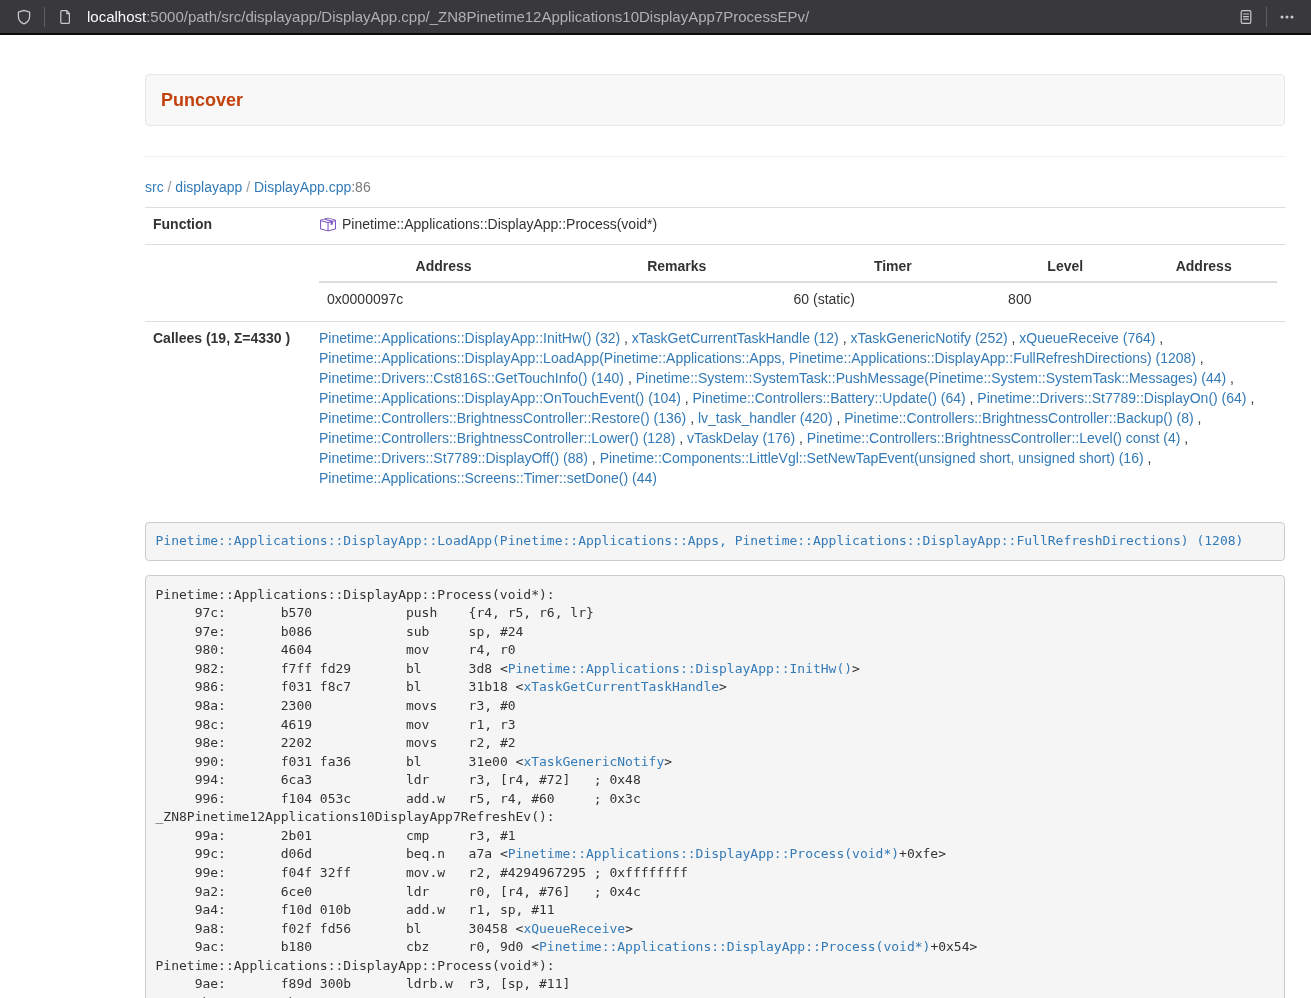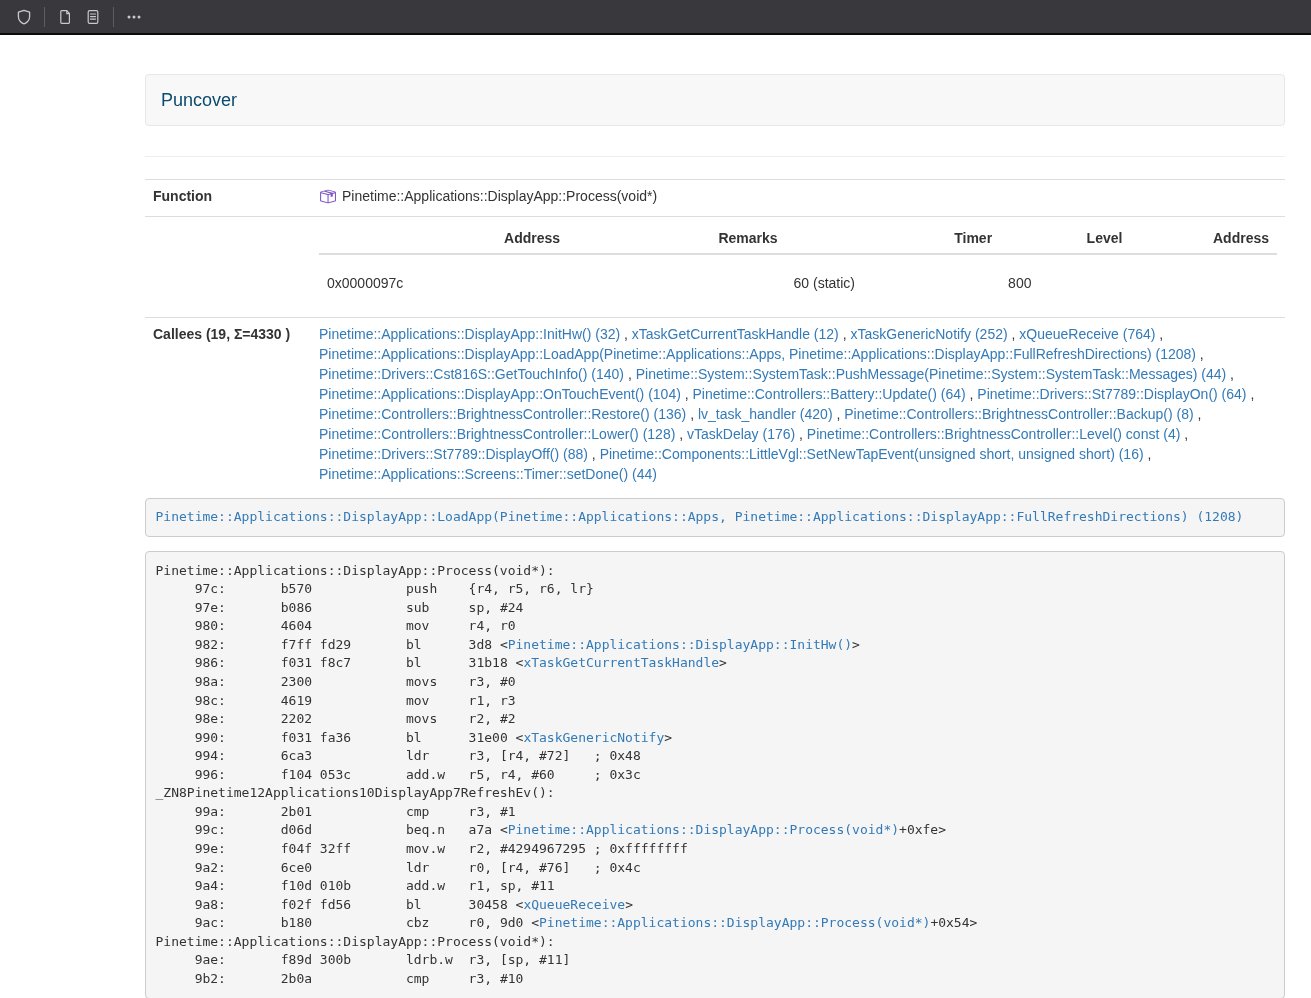"localhost:5000/path/src/displayapp/Displ" span.url { html: none -> <span><span>localhost</span><span>:5000/path/src/displayapp/DisplayApp.cpp/_ZN8Pinetime12Applications10DisplayApp7ProcessEPv/</span></span> }
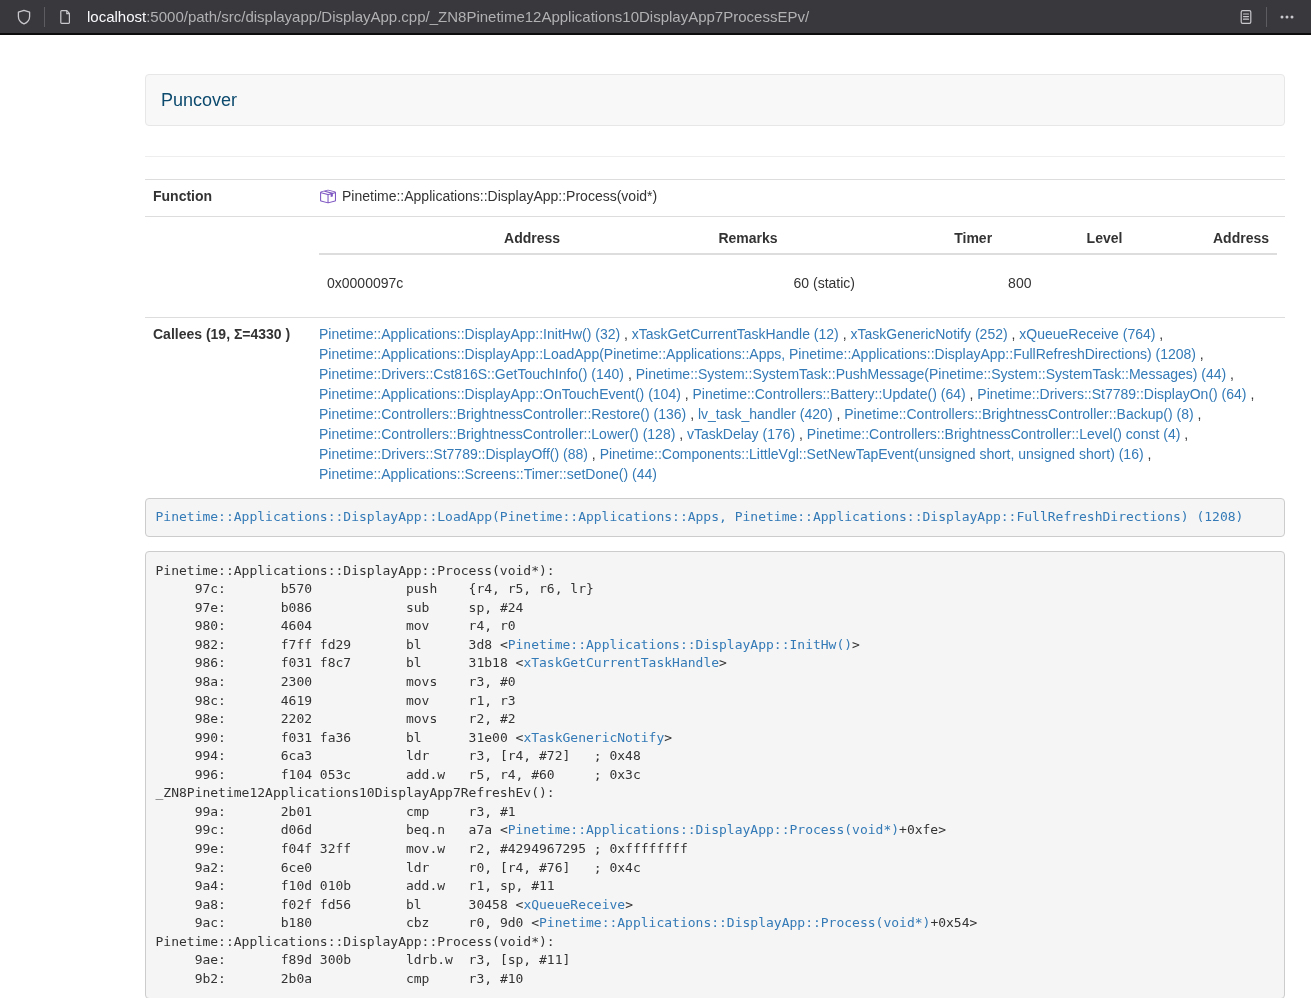"Puncover" .brand { color: #0c4a6e -> #c2410c; font-weight: none -> bold }
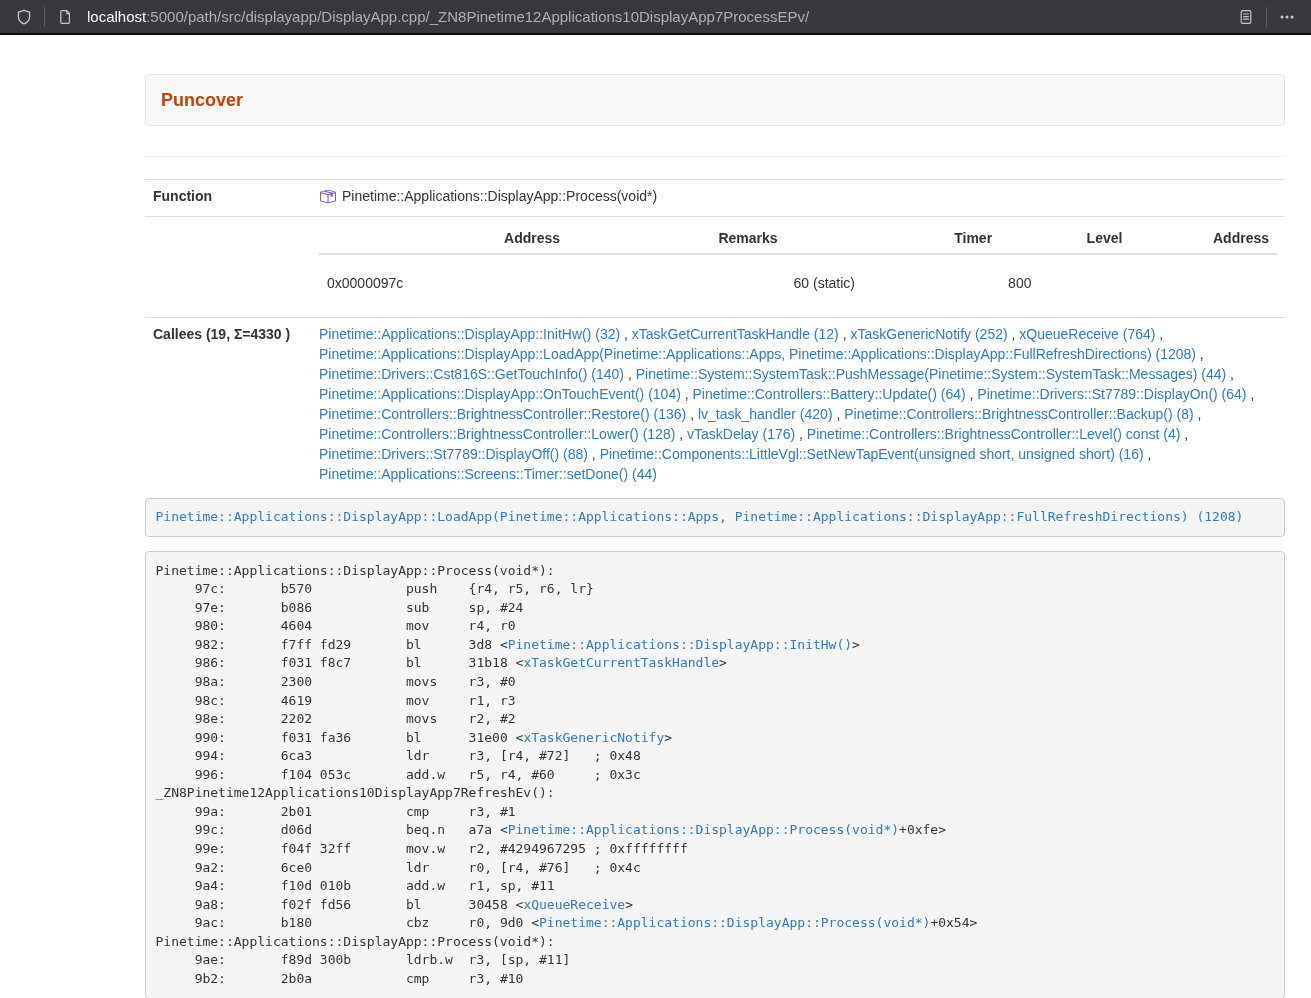"src / displayapp / DisplayApp.cpp:86" div.crumbs { html: none -> <div><a>src</a><span> / </span><a>displayapp</a><span> / </span><a>DisplayApp.cpp</a><span>:86</span></div> }
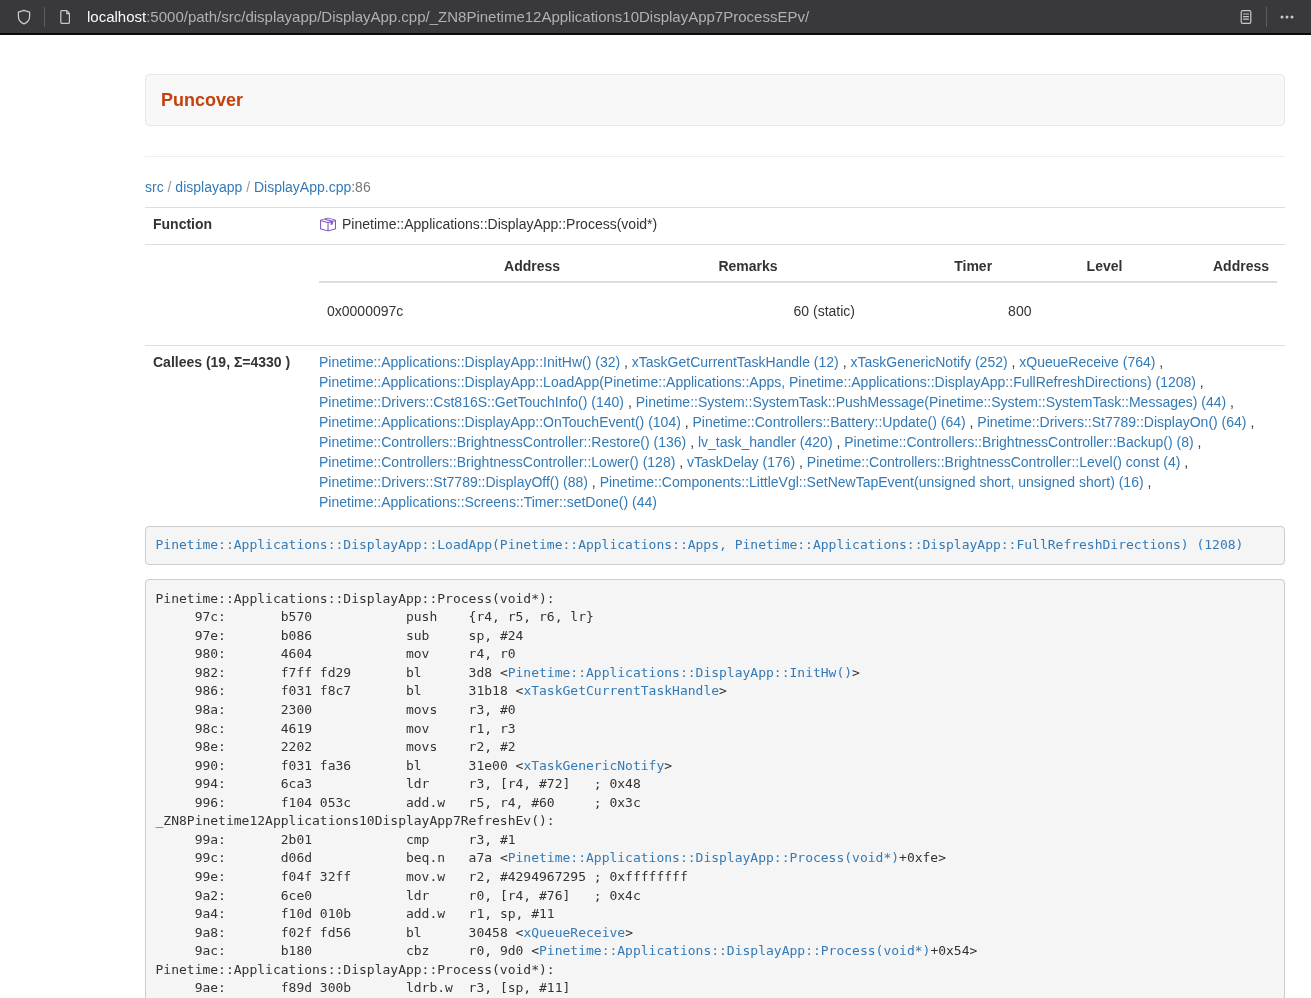"Function" table.ftable { margin-bottom: 8px -> 28px }
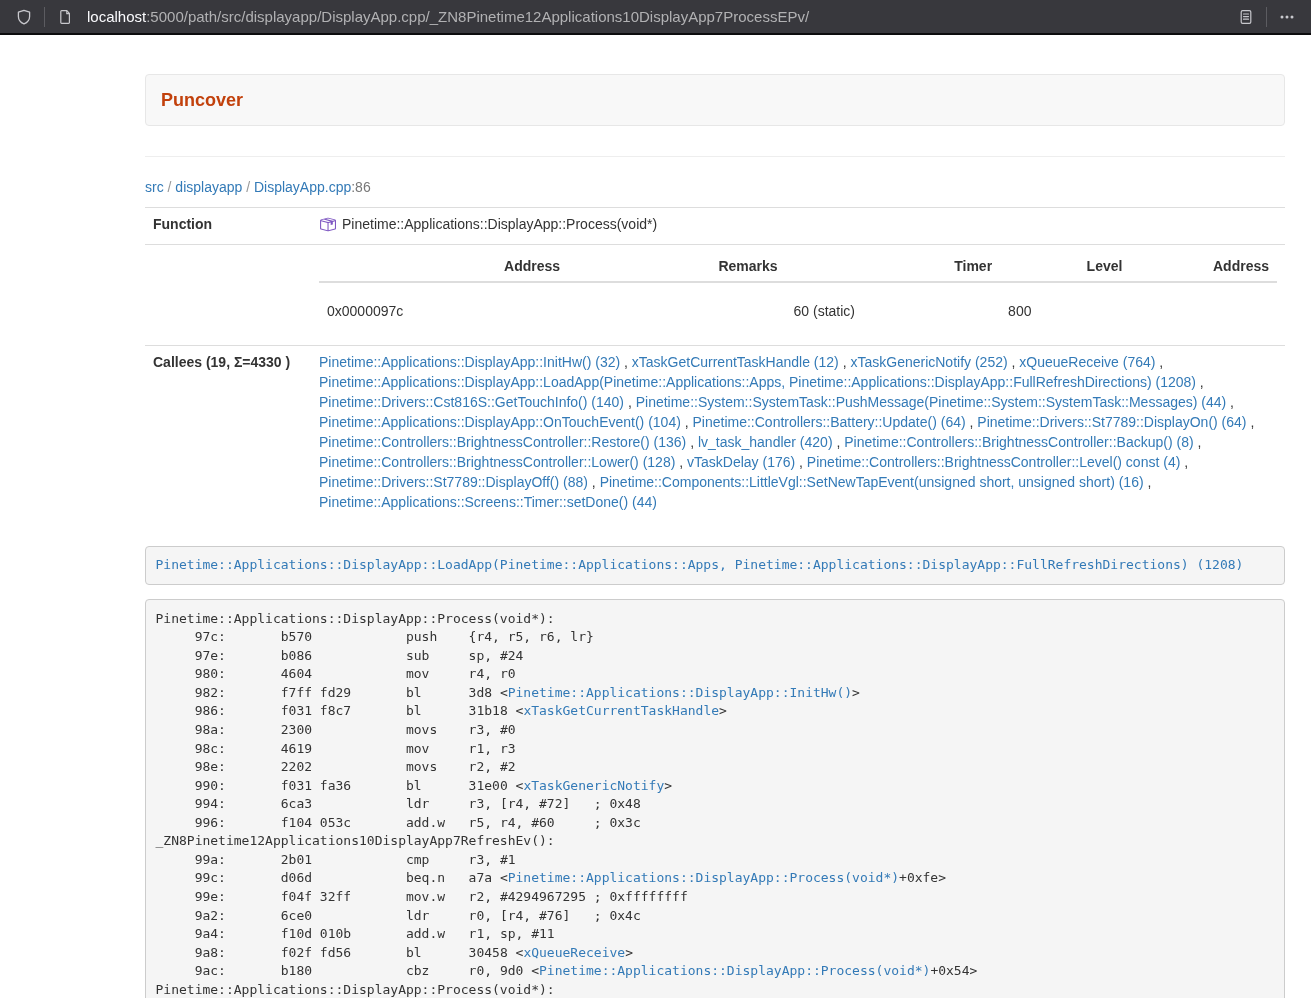"Address" table.stats th { text-align: right -> center }
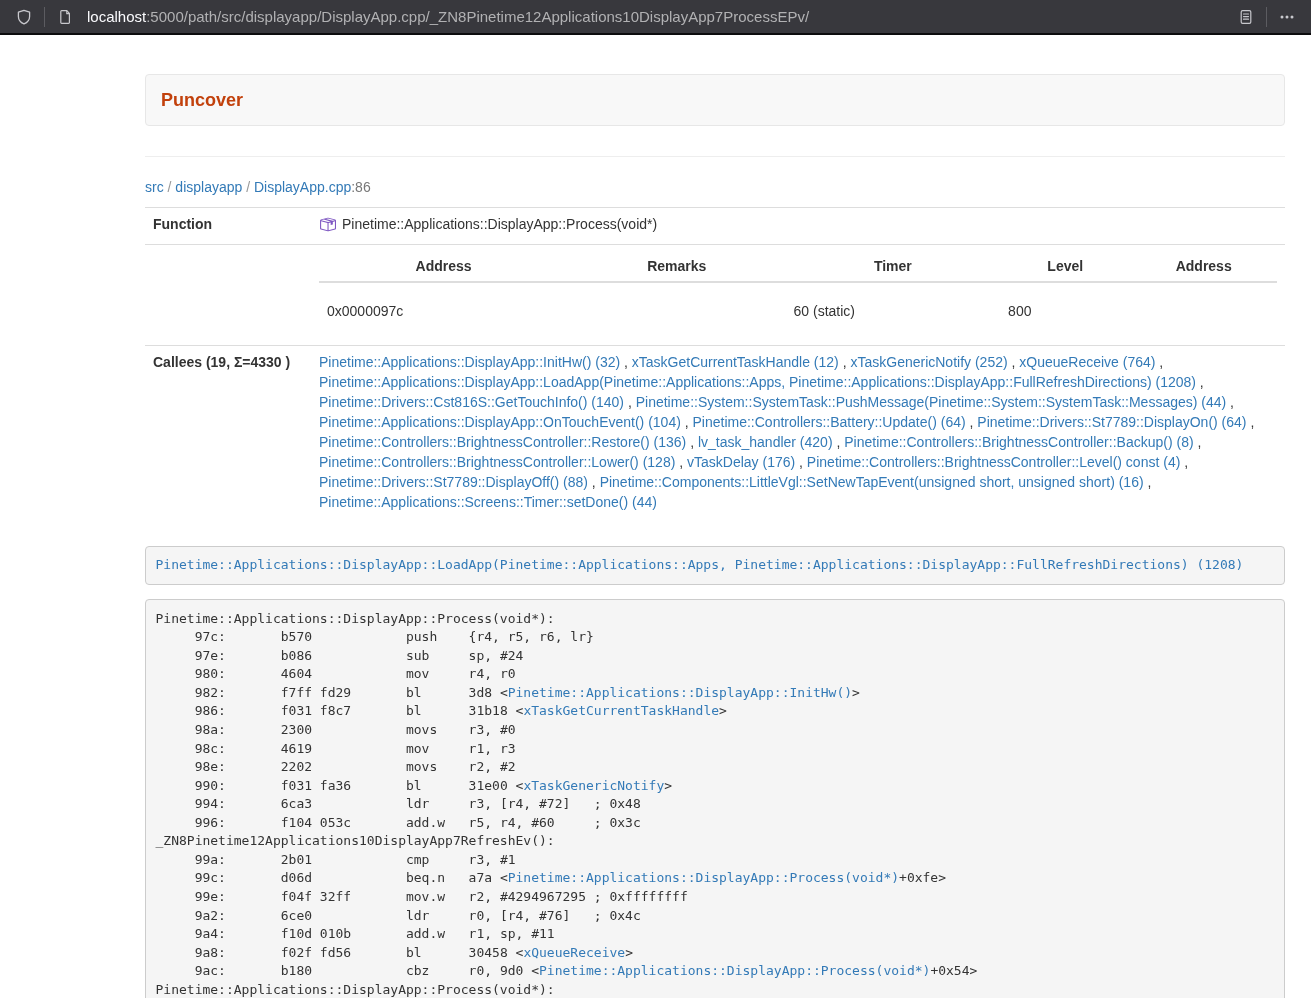"0x0000097c" table.stats td { padding: 18px 8px -> 6px 8px }
